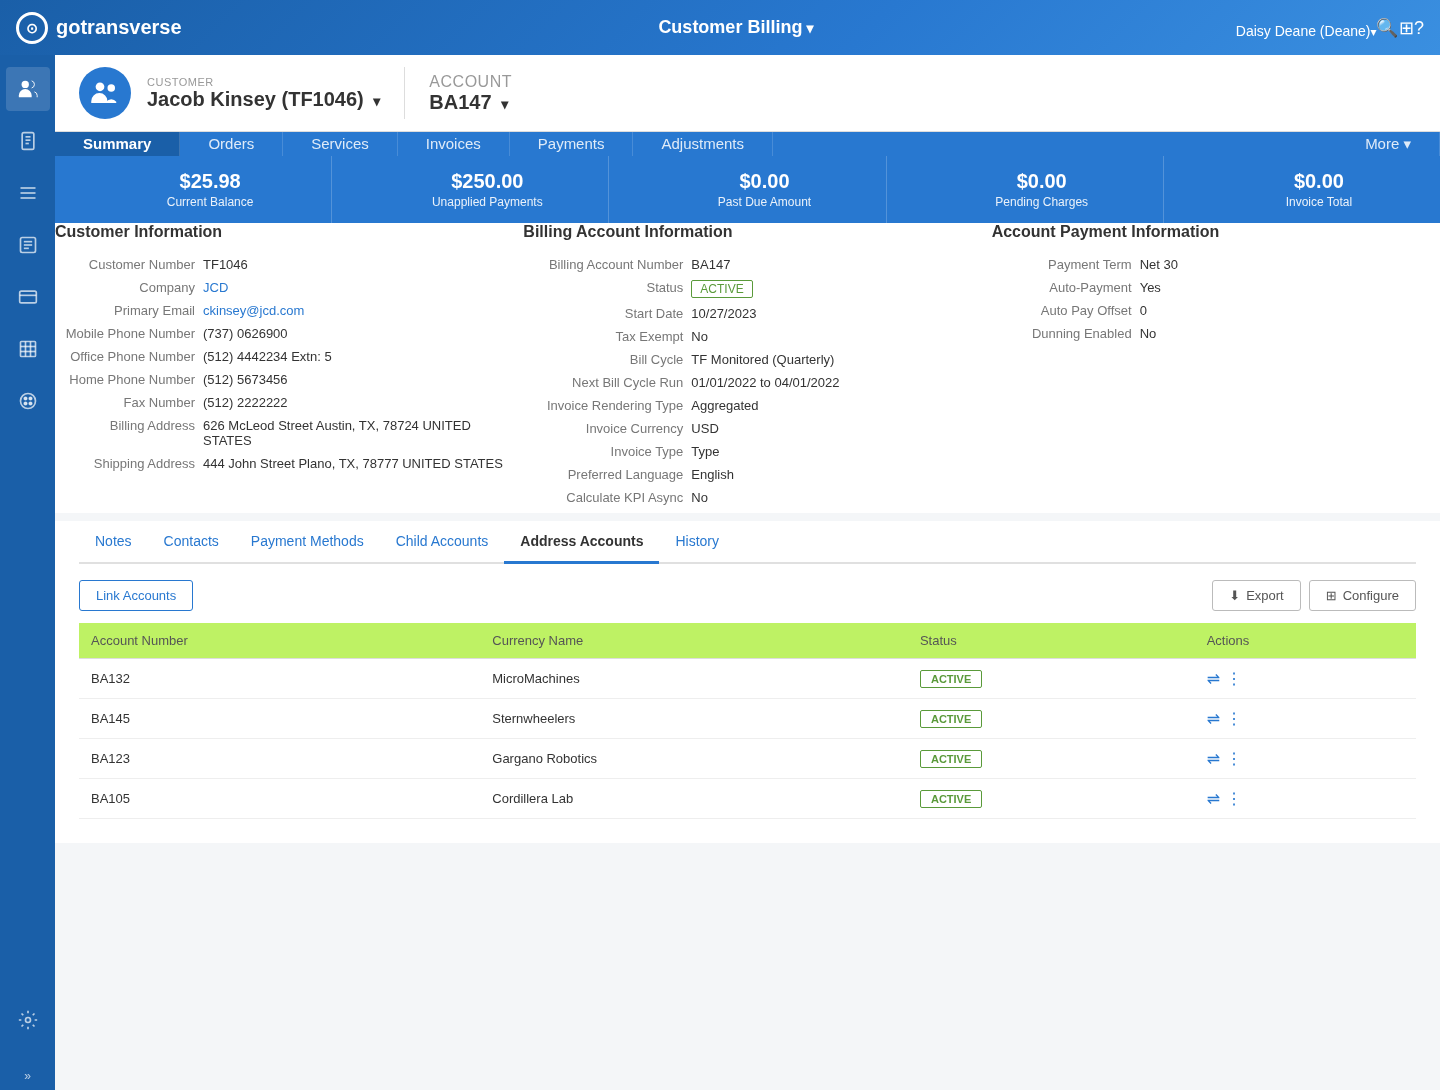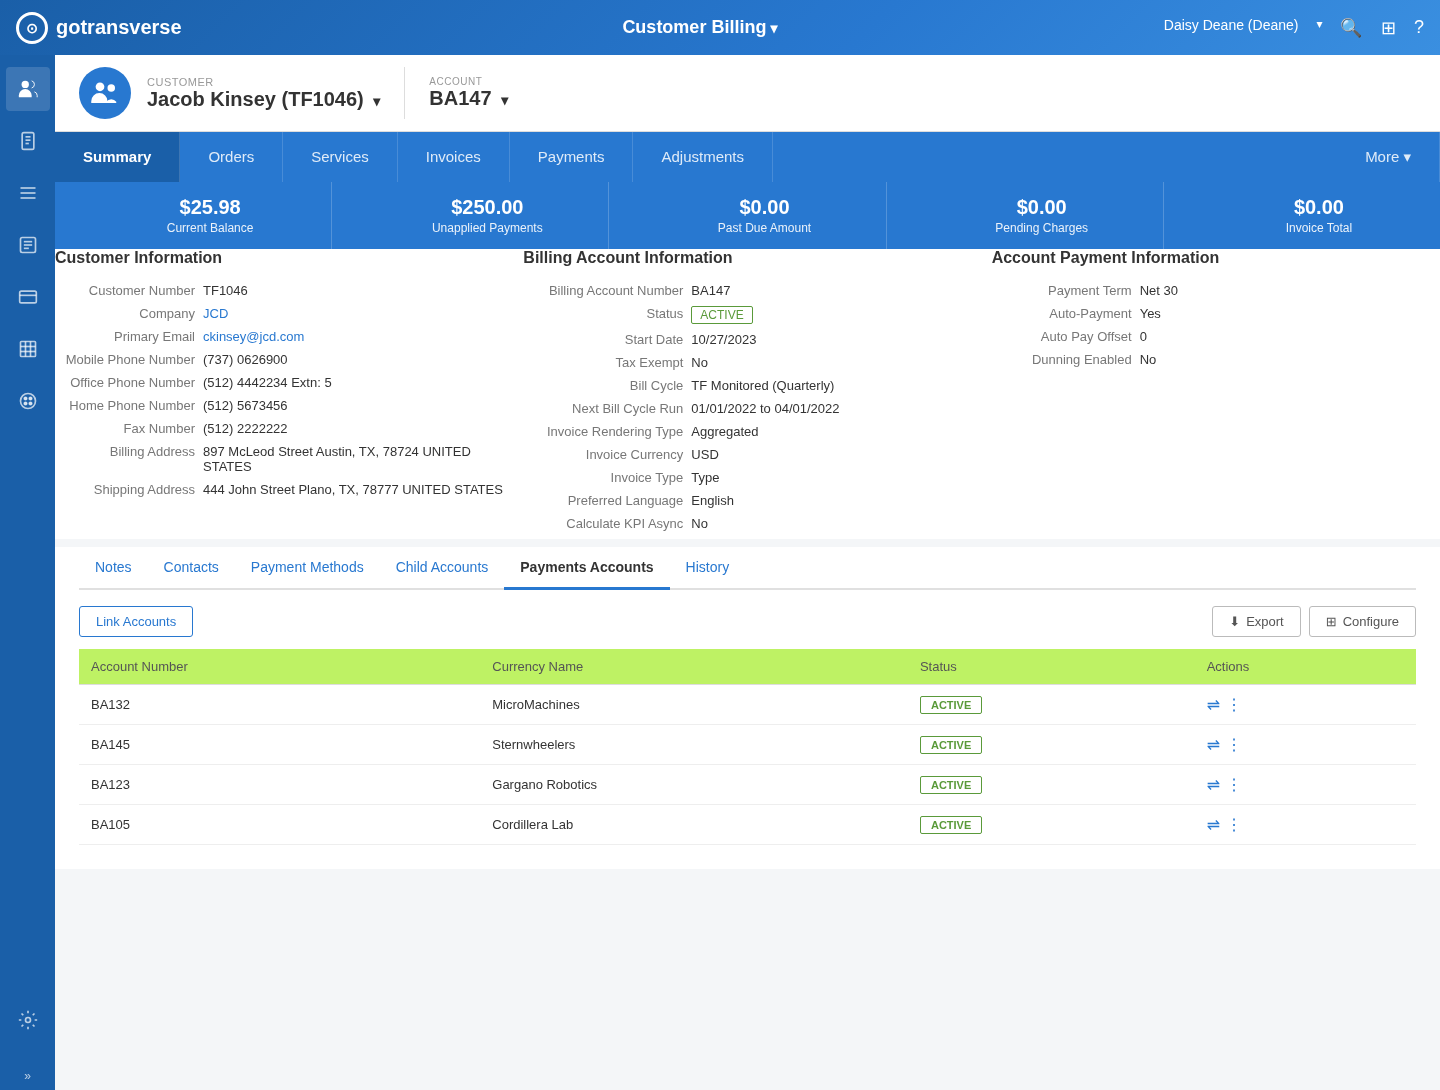"Daisy Deane (Deane)" .top-nav-right { align-items: flex-start -> flex-end; gap: 18px -> none }
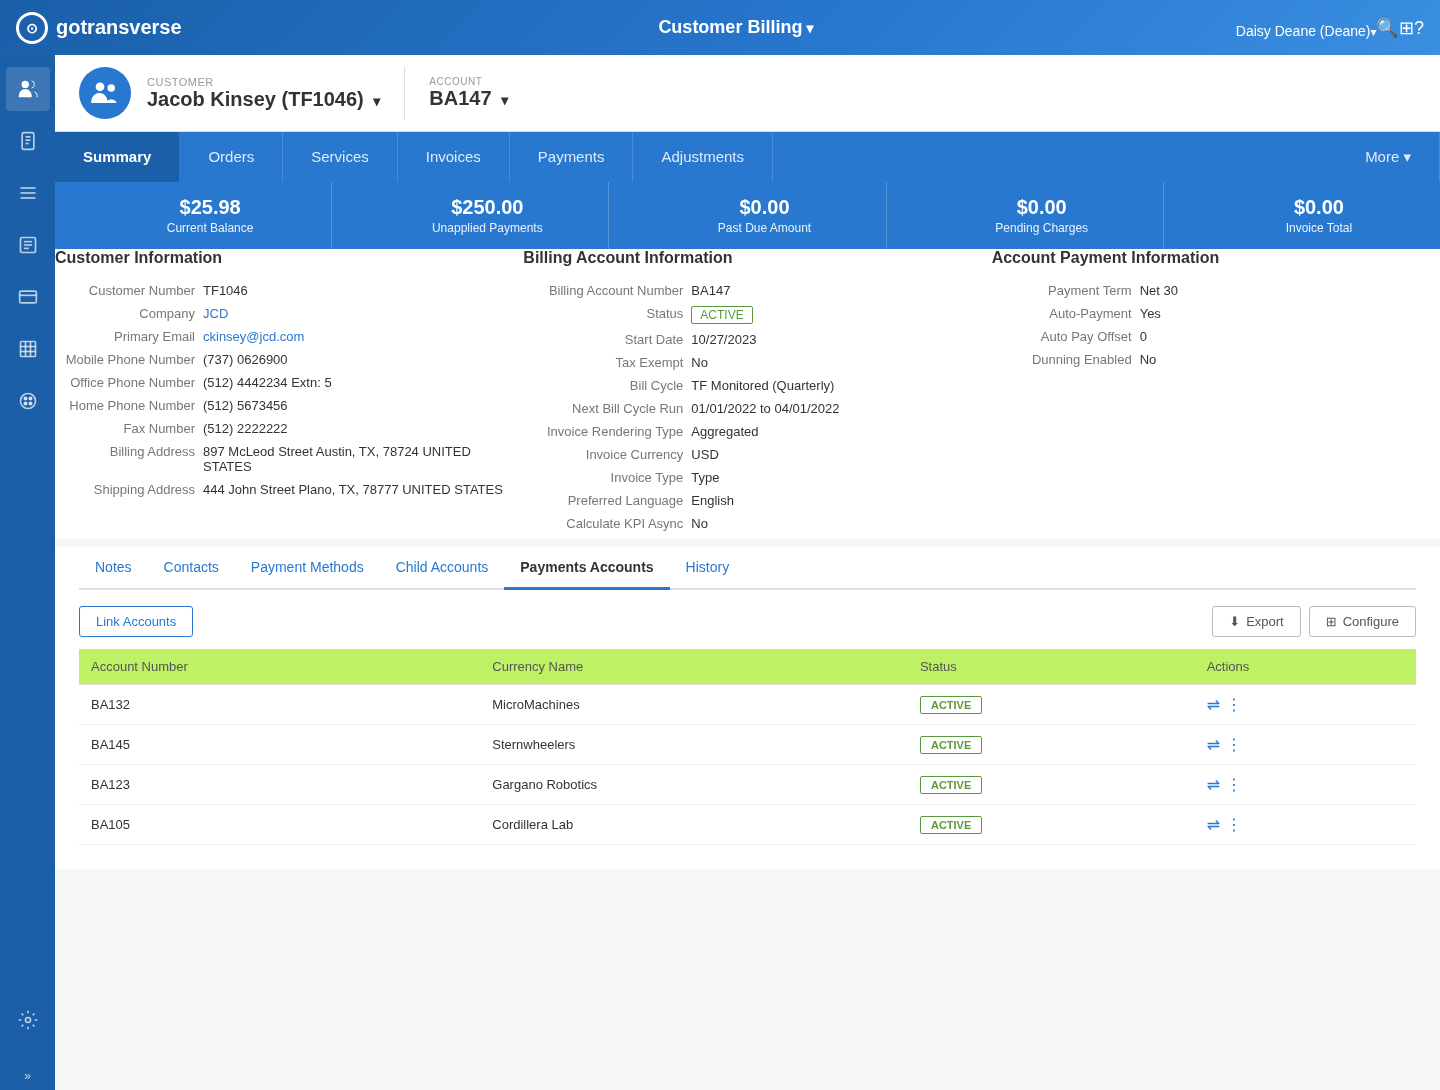"ACCOUNT" .account-label { font-size: 10px -> 16px }
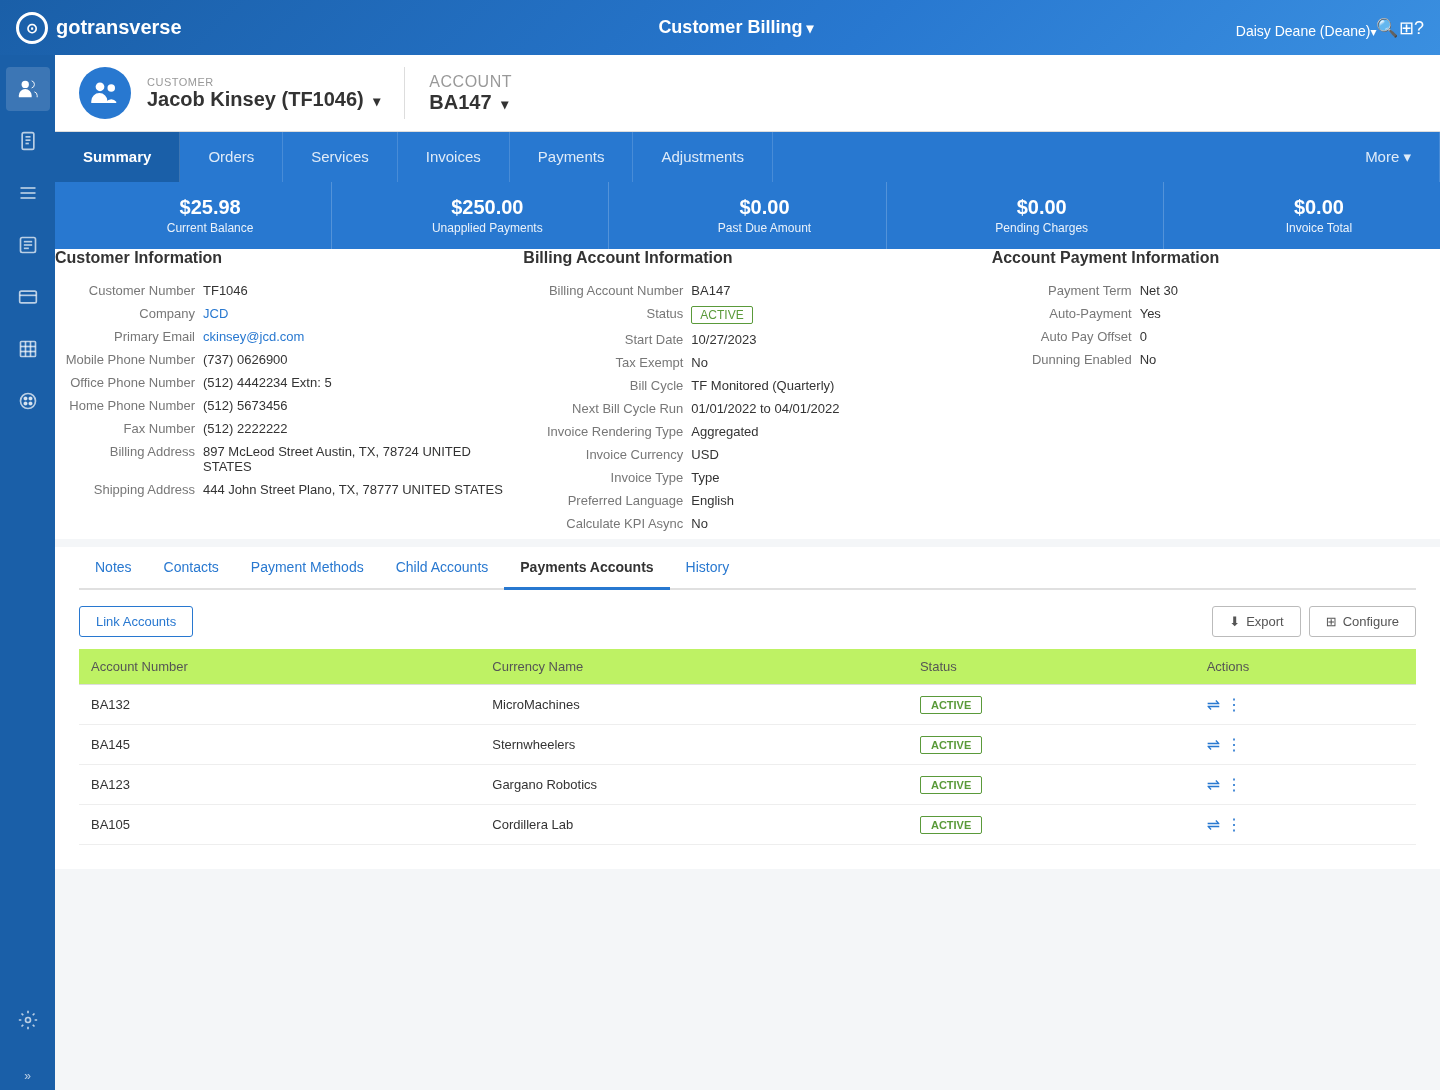"Summary" .tab-item { padding: 16px 28px -> 3px 28px }
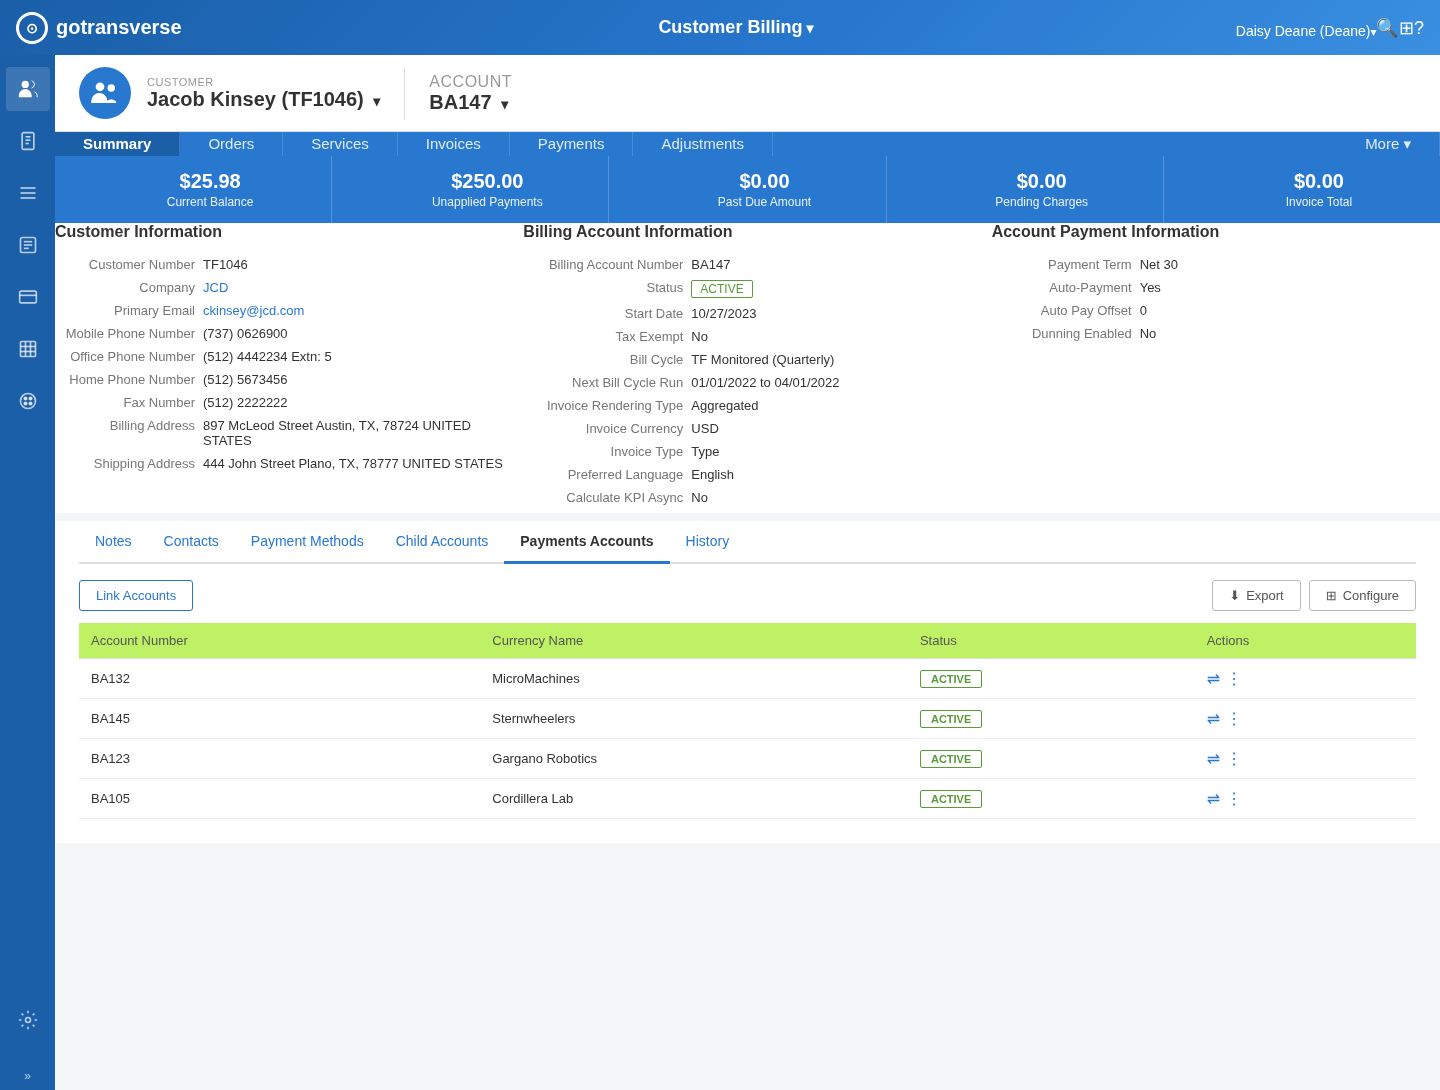"897 McLeod Street Austin, TX," span.info-value { text: 897 -> 626 }
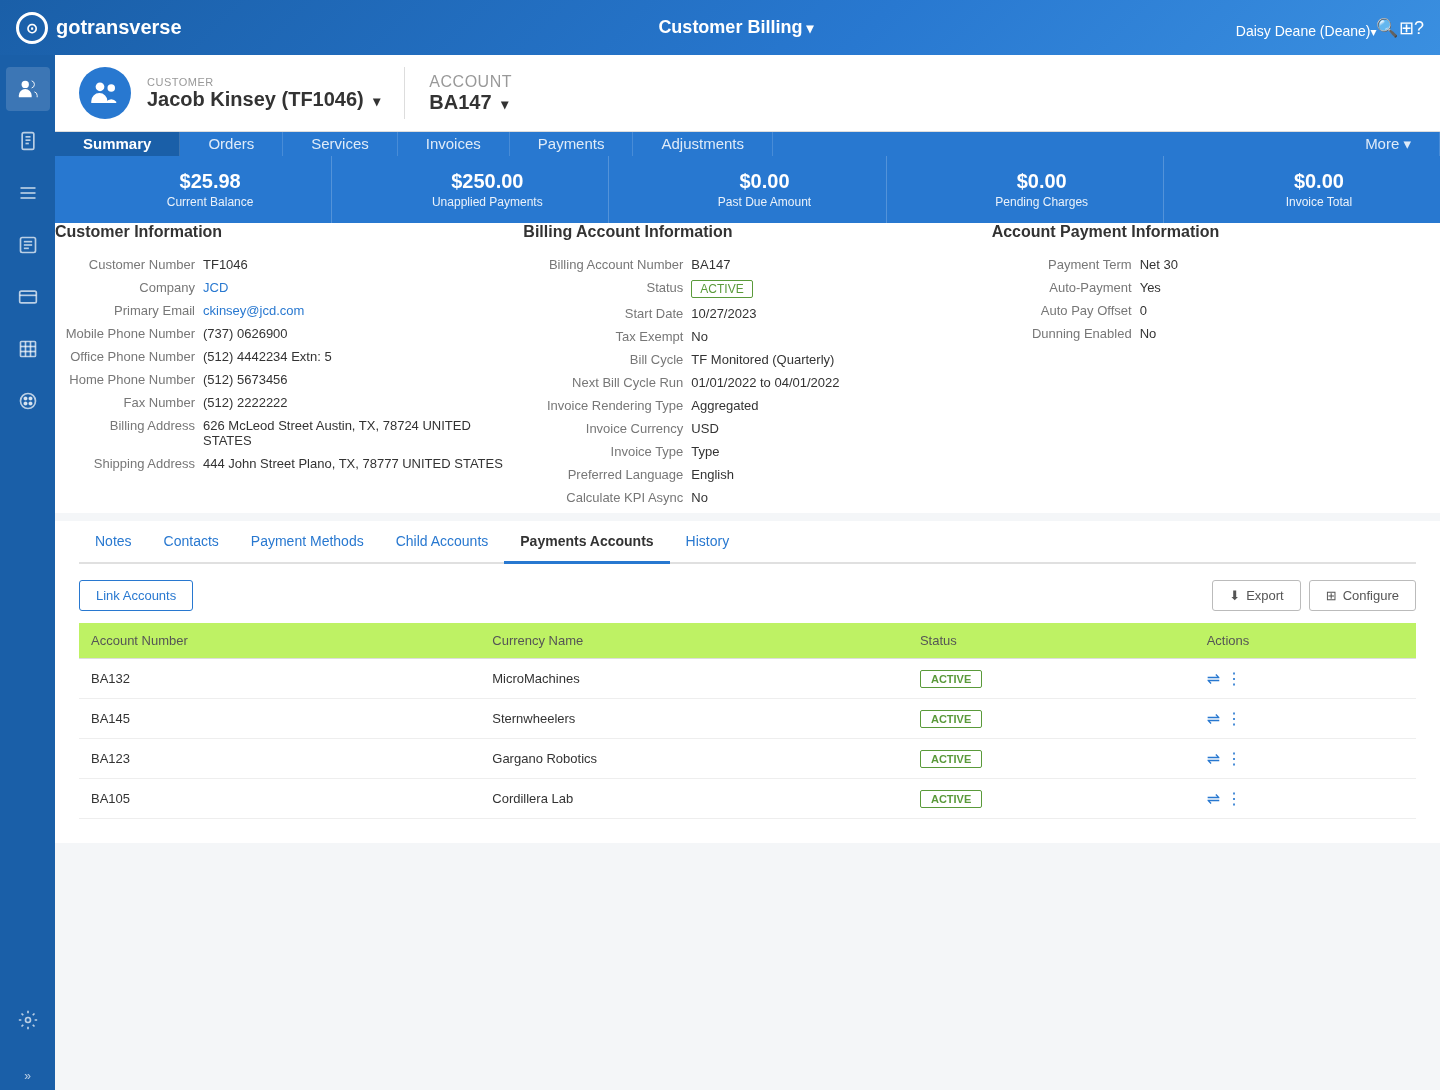"Payments Accounts" div.bottom-tab { text: Payments -> Address }
